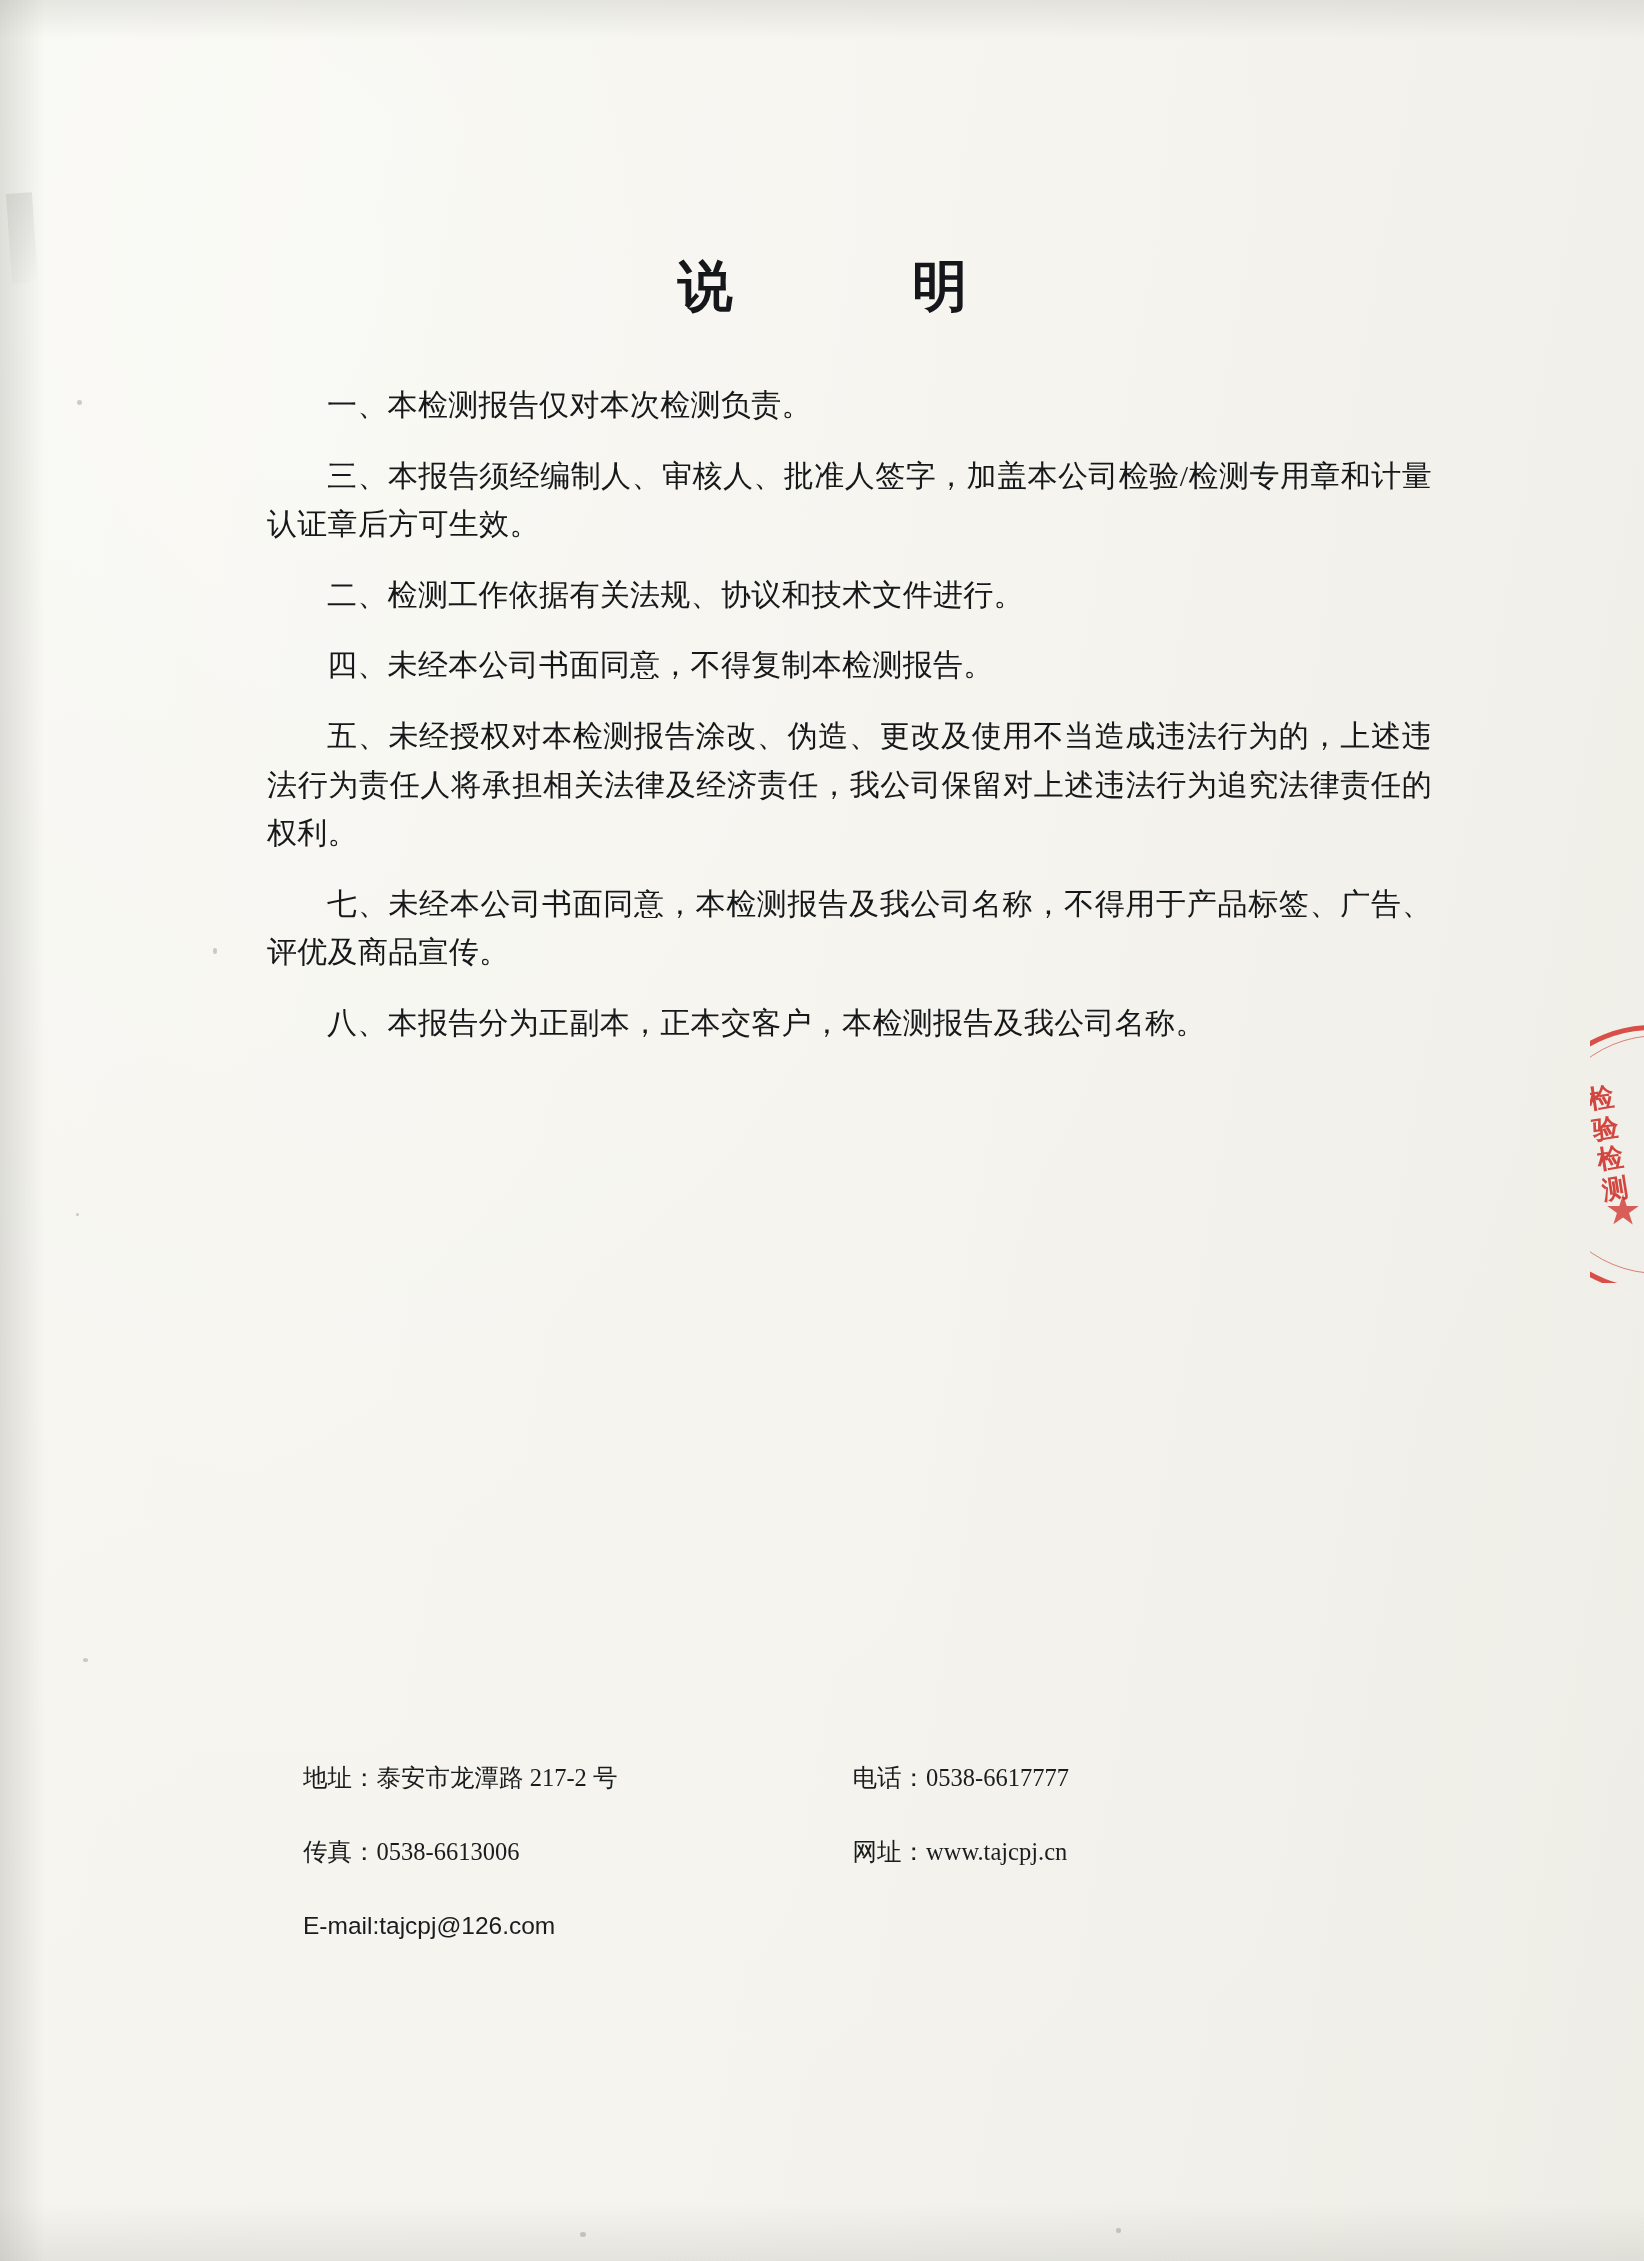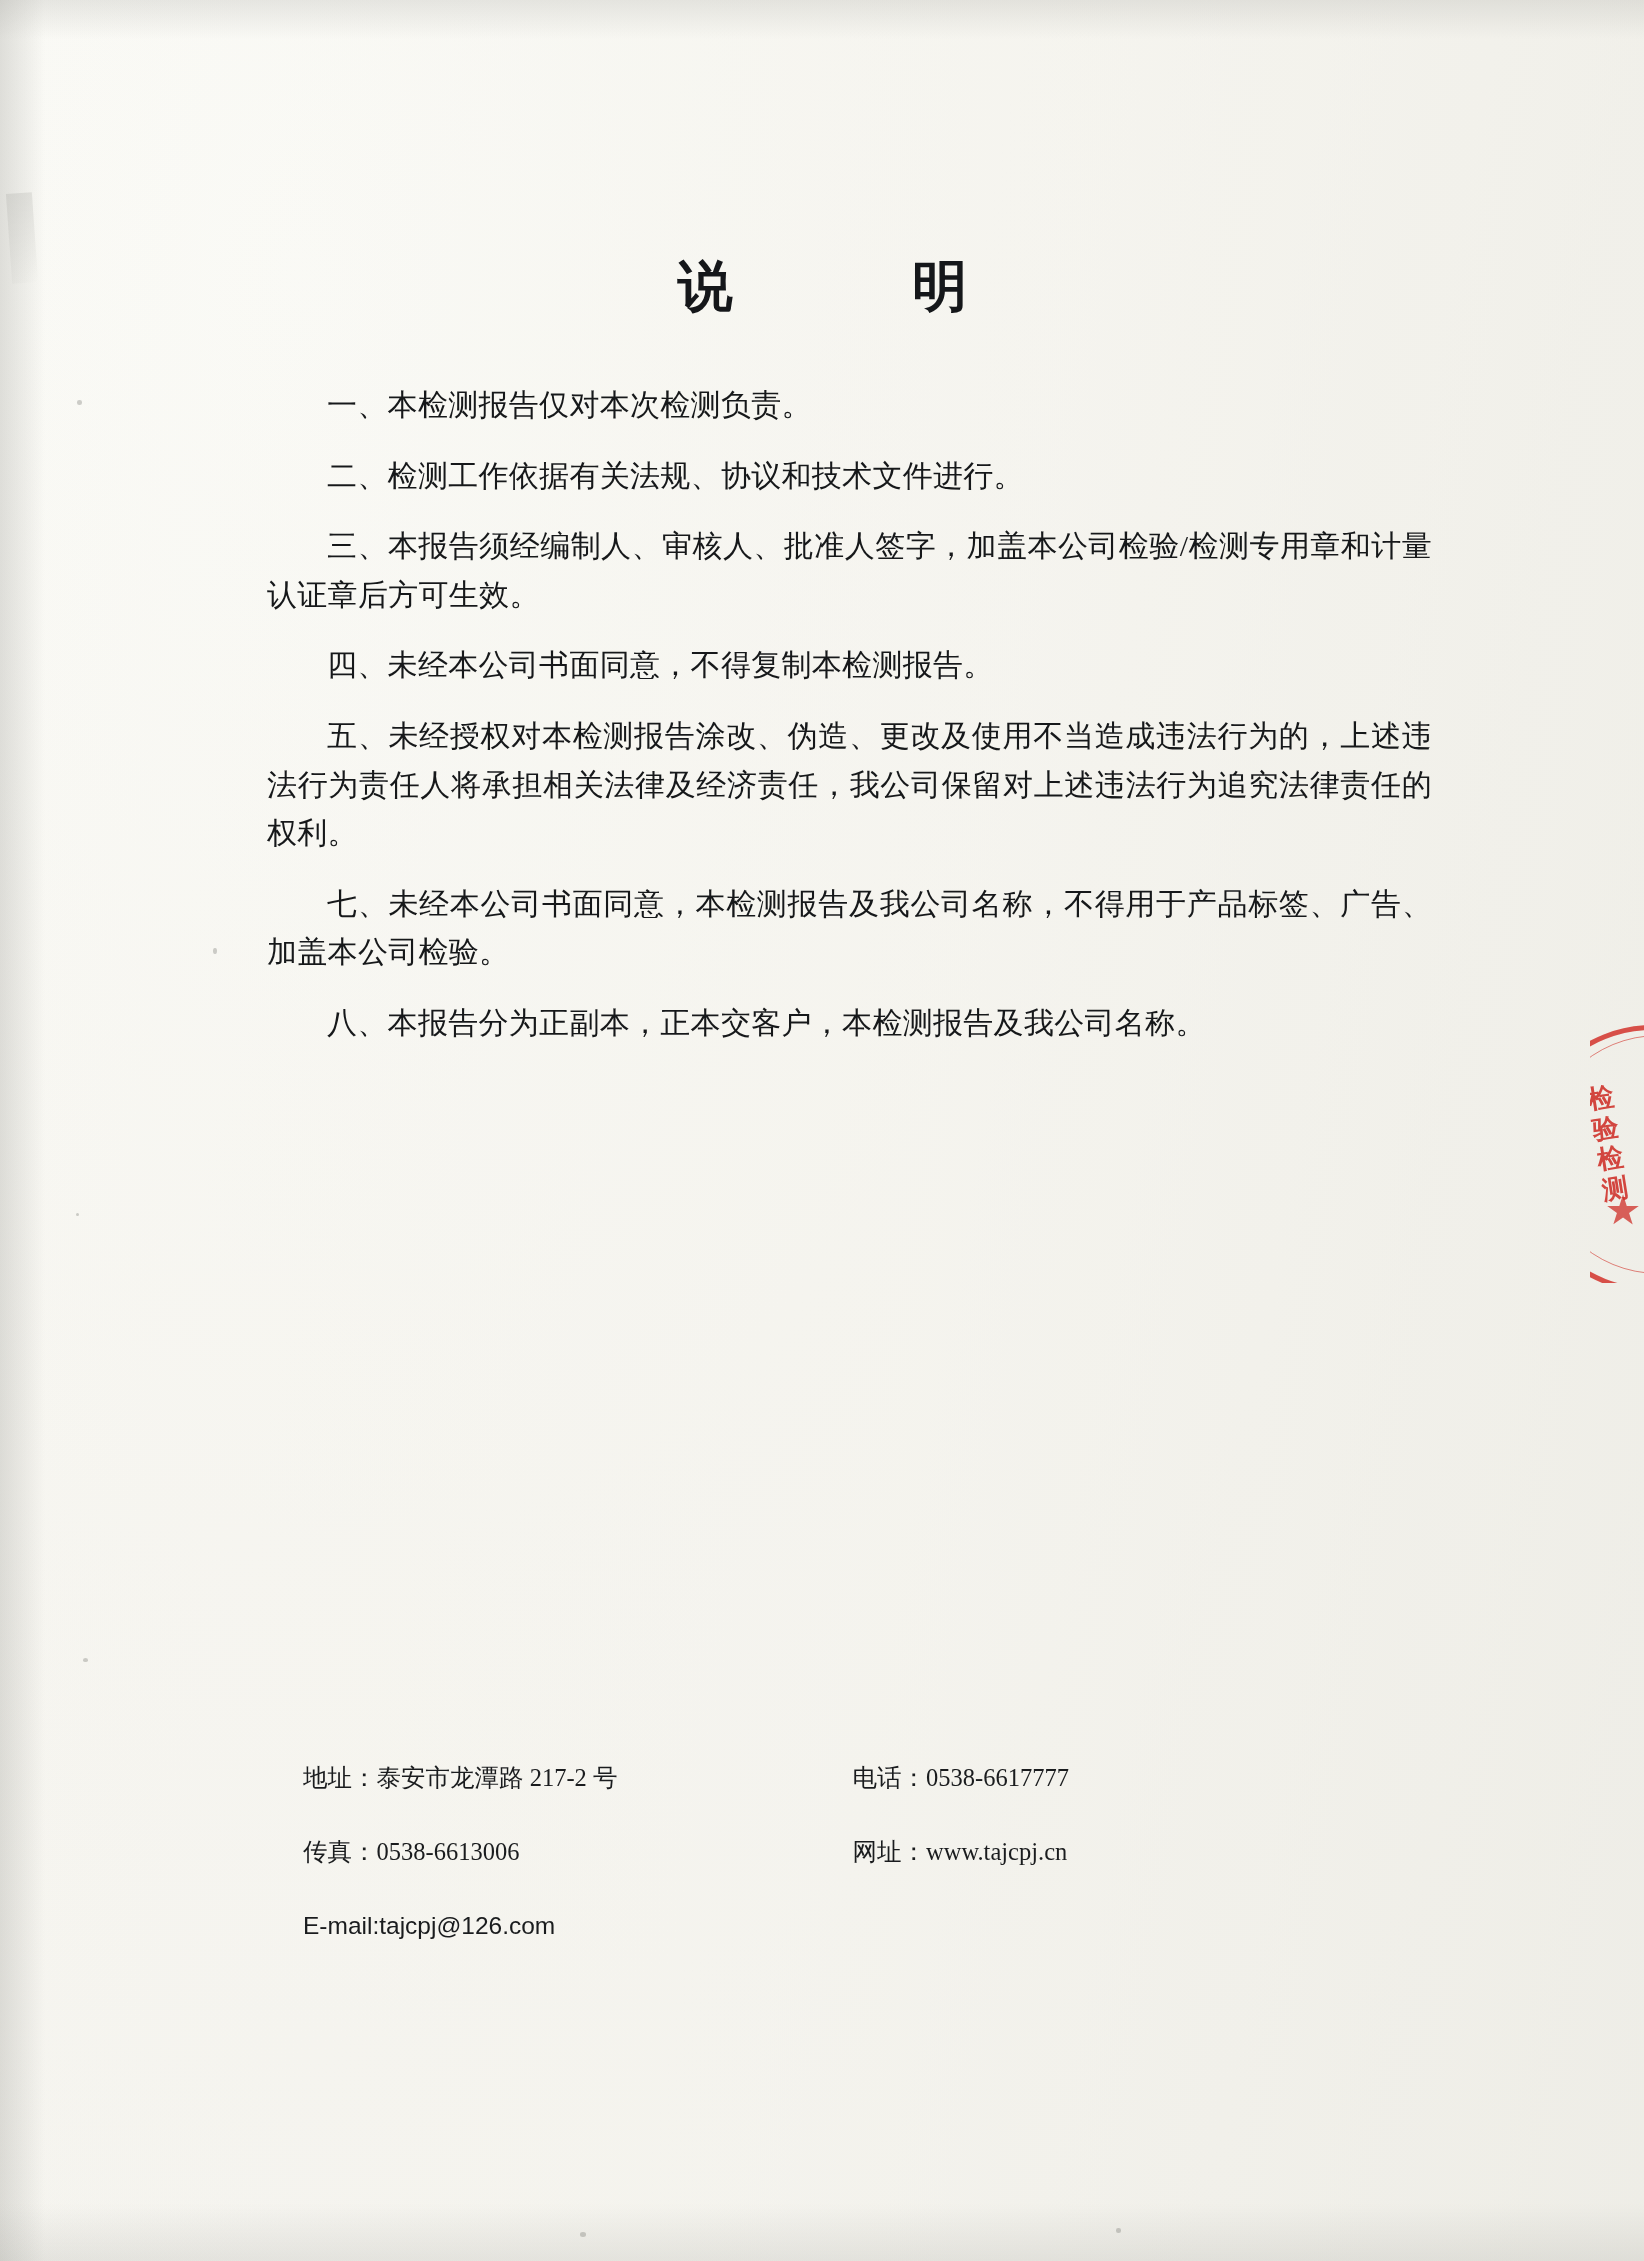"二、检测工作依据有关法规、协议和技术文件进行。" p.clause { order: before "三、本报告须经编制人、审核人、批准人签字，加盖本公司检验/检测专用章和计量认证章" -> after "三、本报告须经编制人、审核人、批准人签字，加盖本公司检验/检测专用章和计量认证章" }
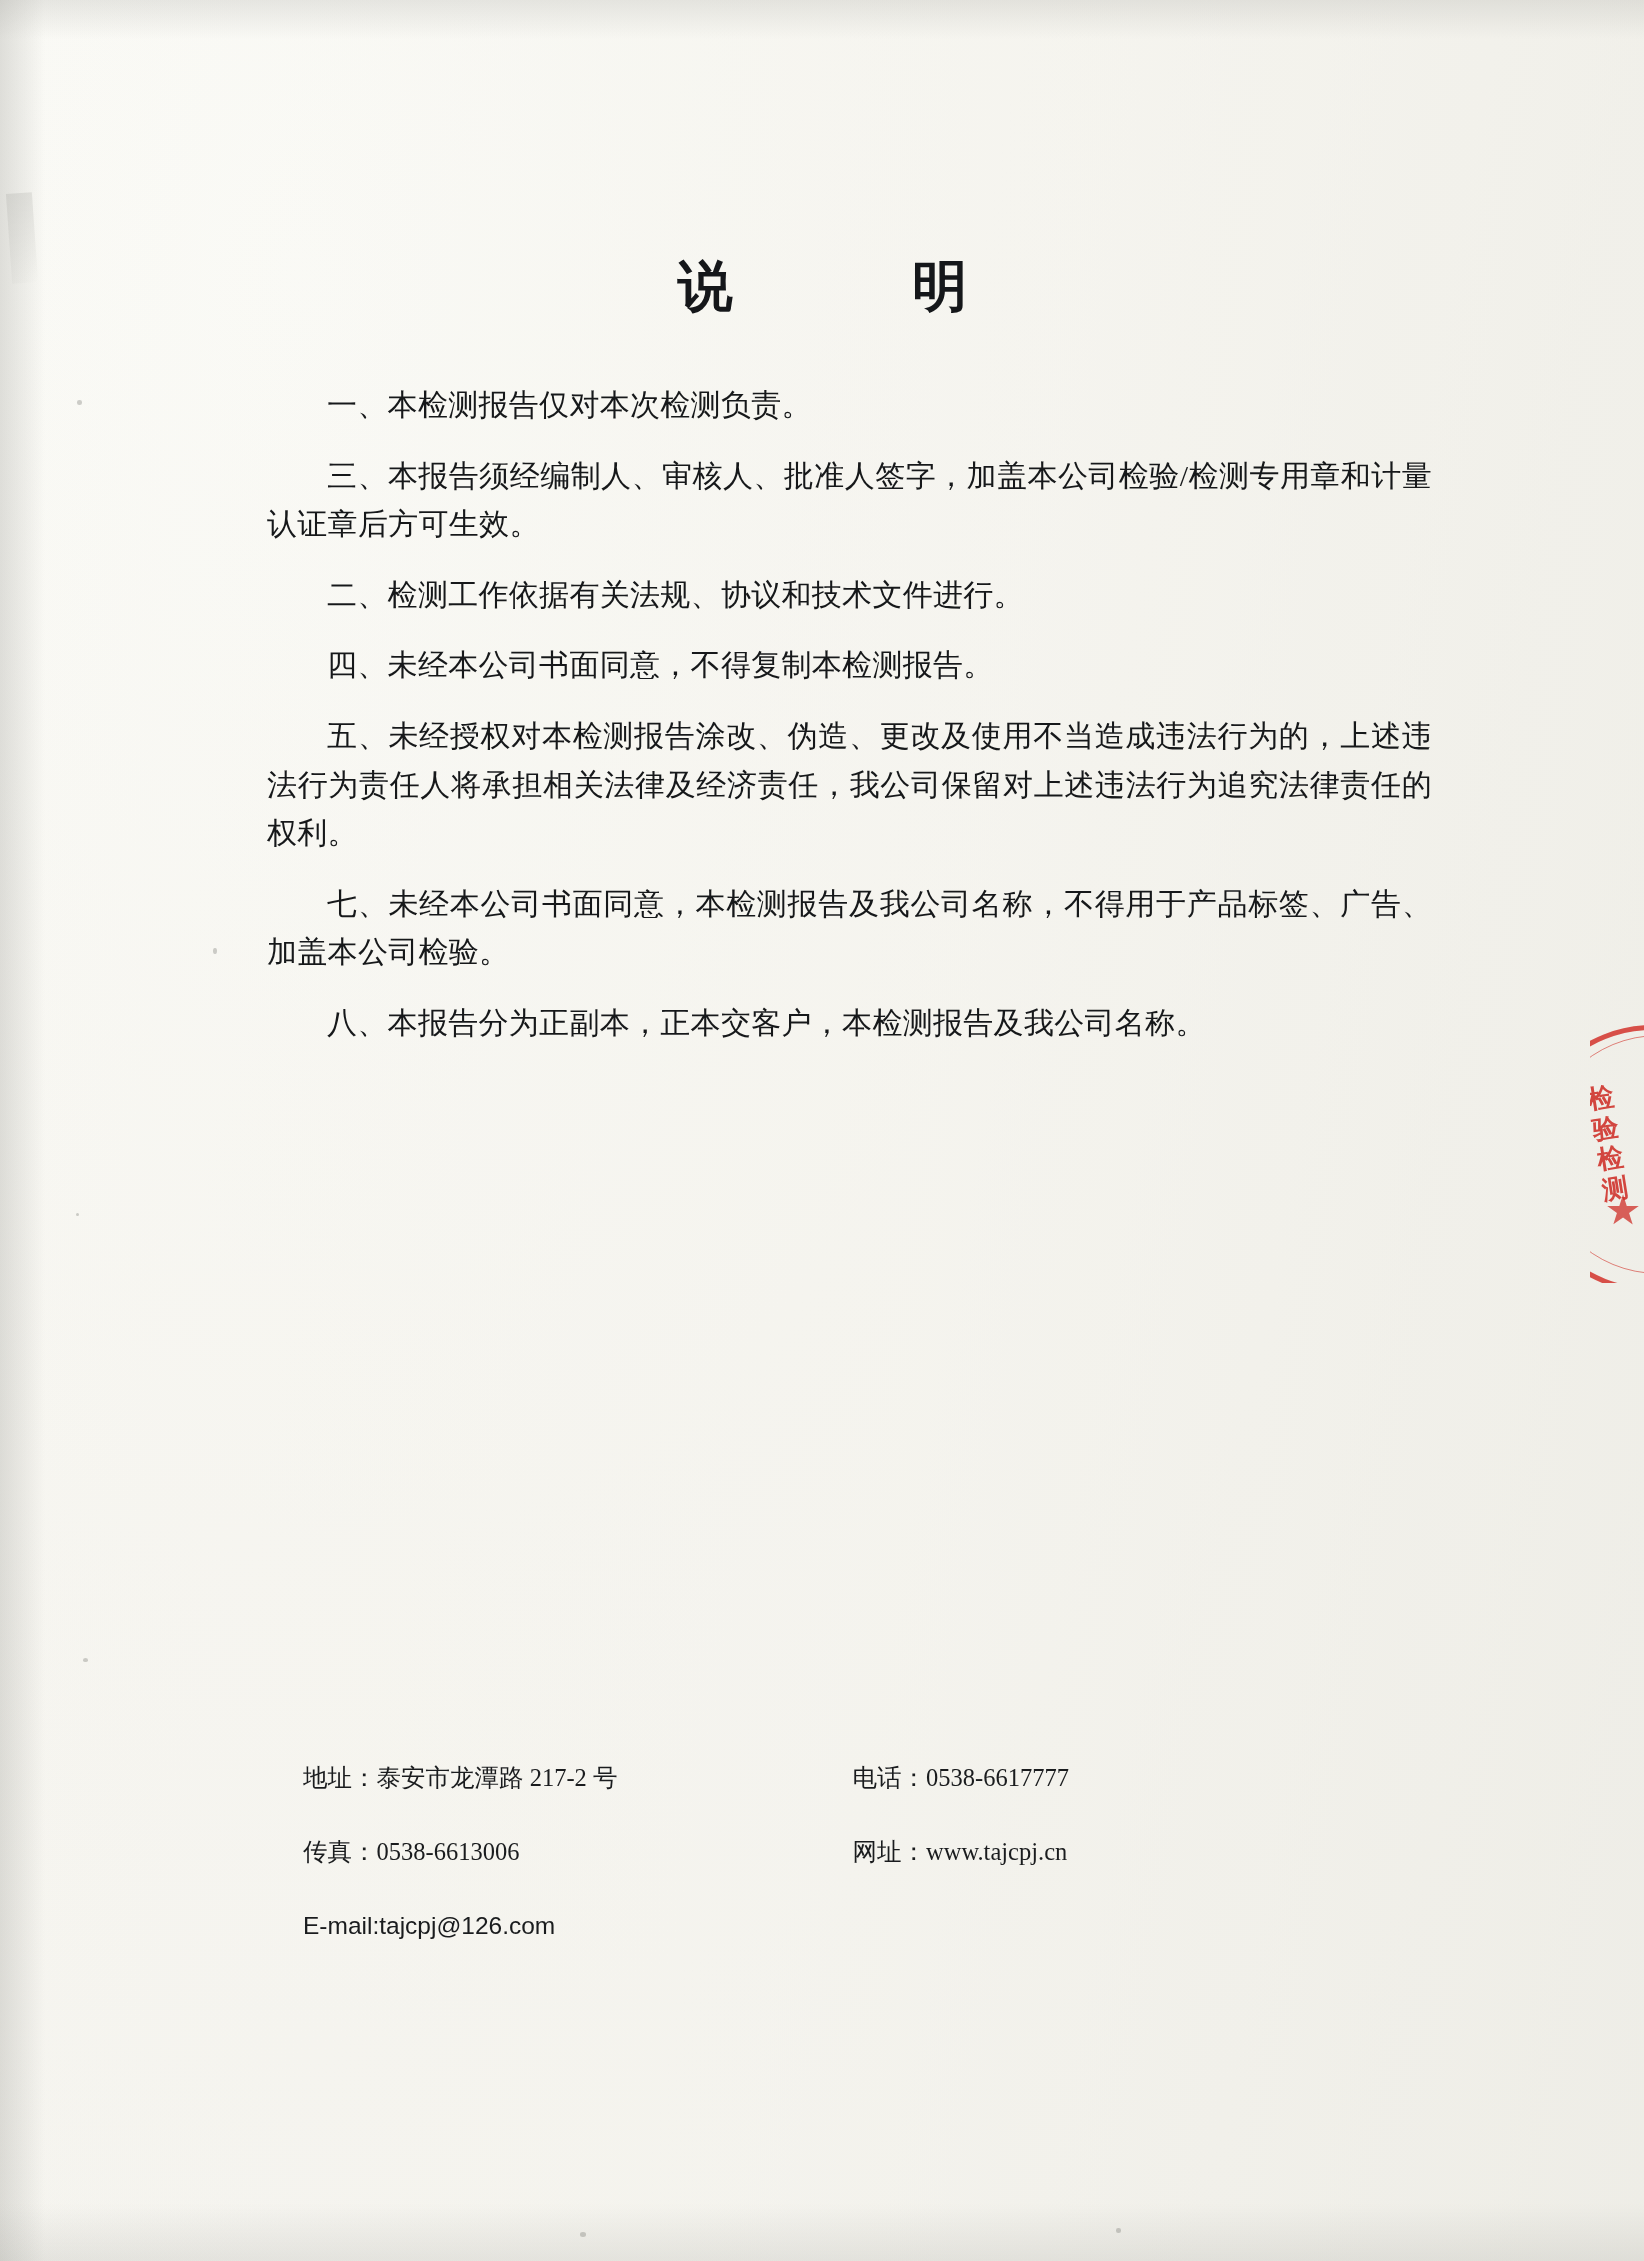"七、未经本公司书面同意，本检测报告及我公司名称，不得用于产品标签、广告、加盖本公" p.clause { text: 加盖本公司检验 -> 评优及商品宣传 }
